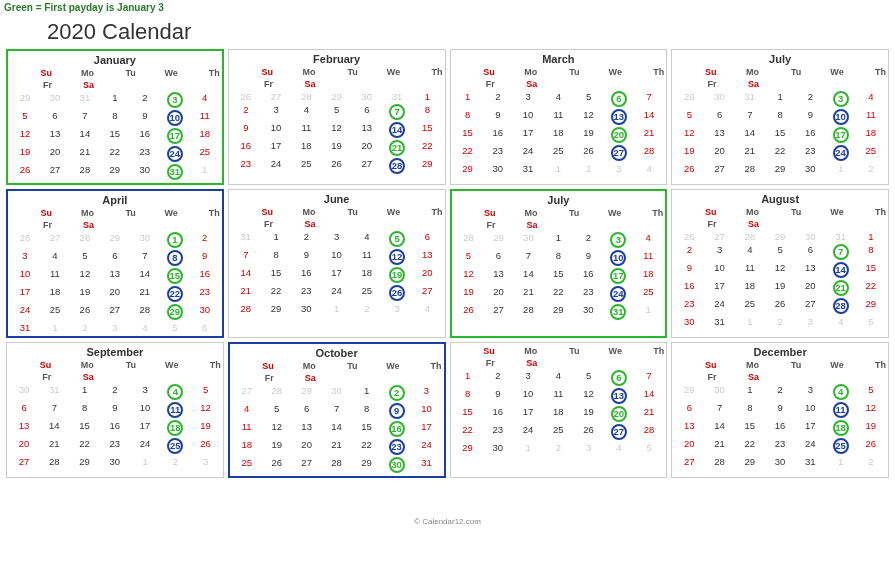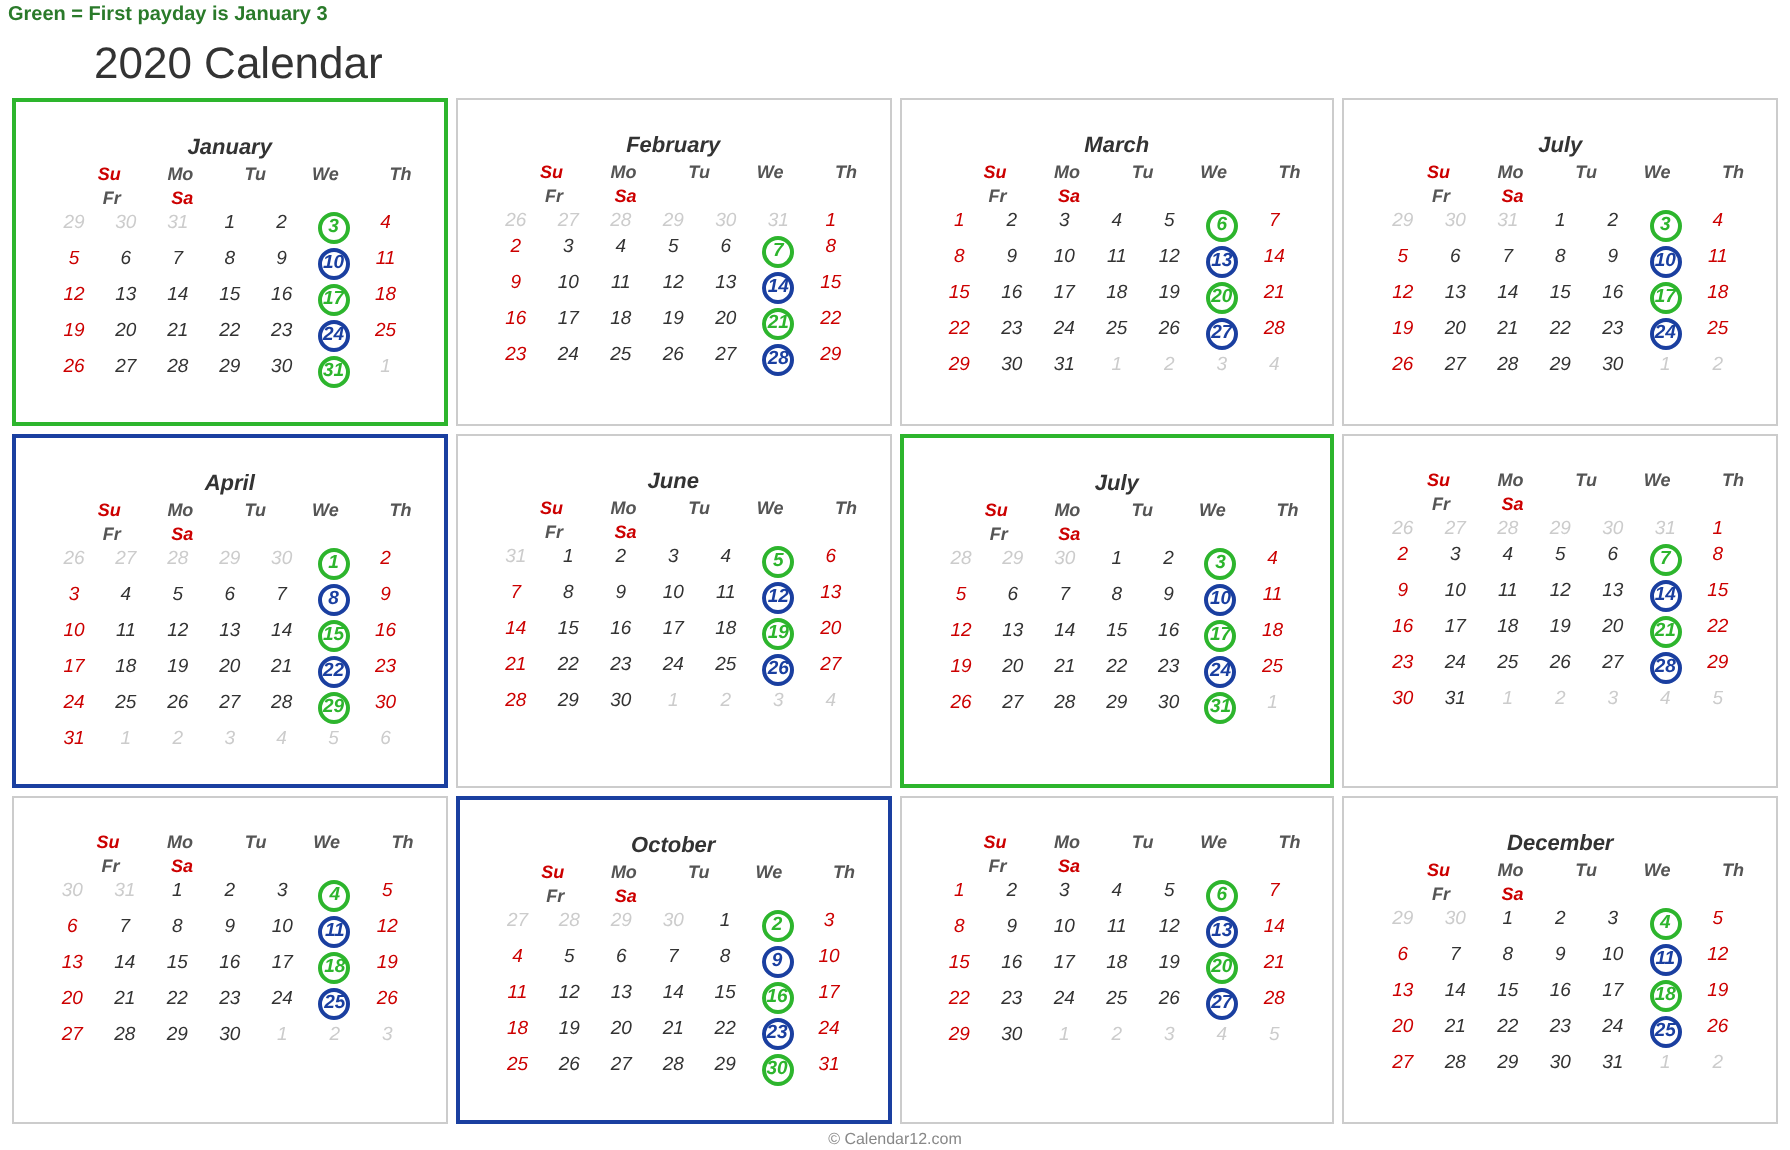"January" .month-box { font-style: italic -> none; padding: 16px -> 2px }
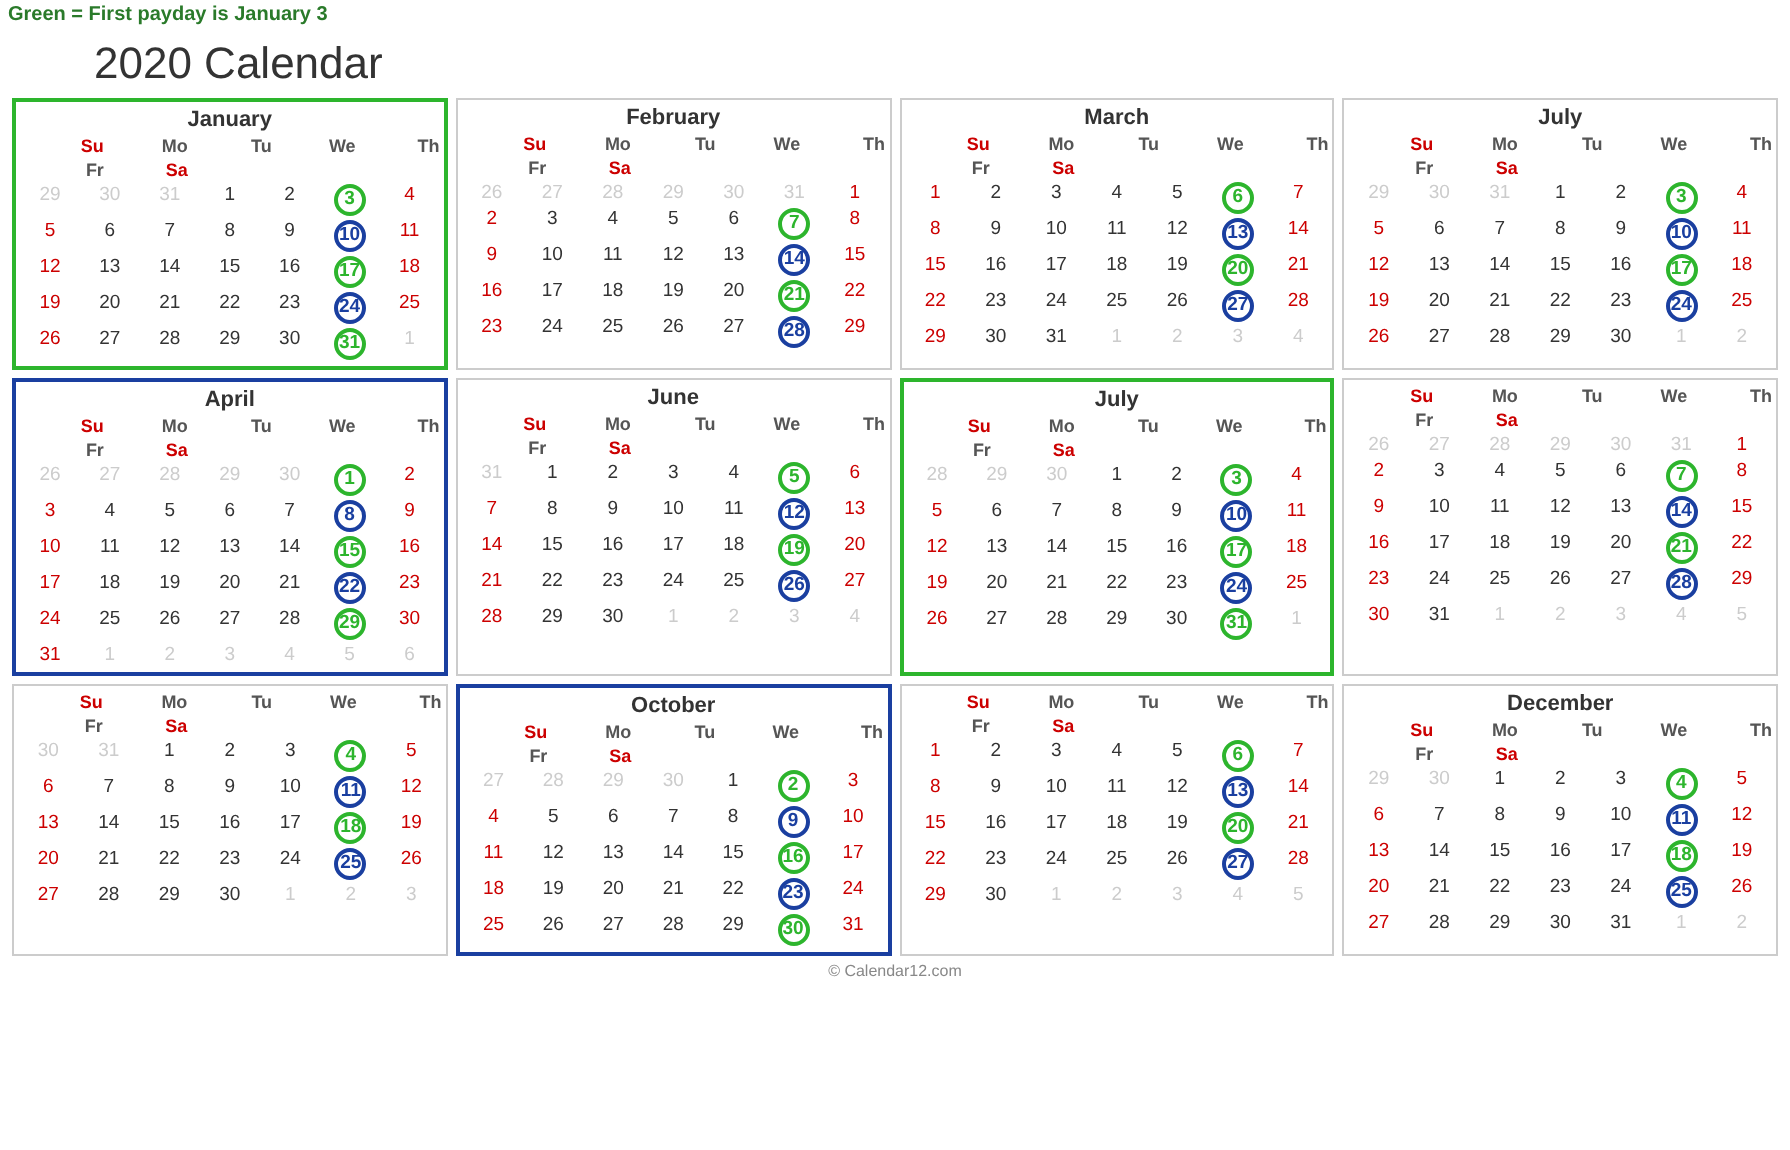"August" div.month-title { html: none -> <div>August</div> }
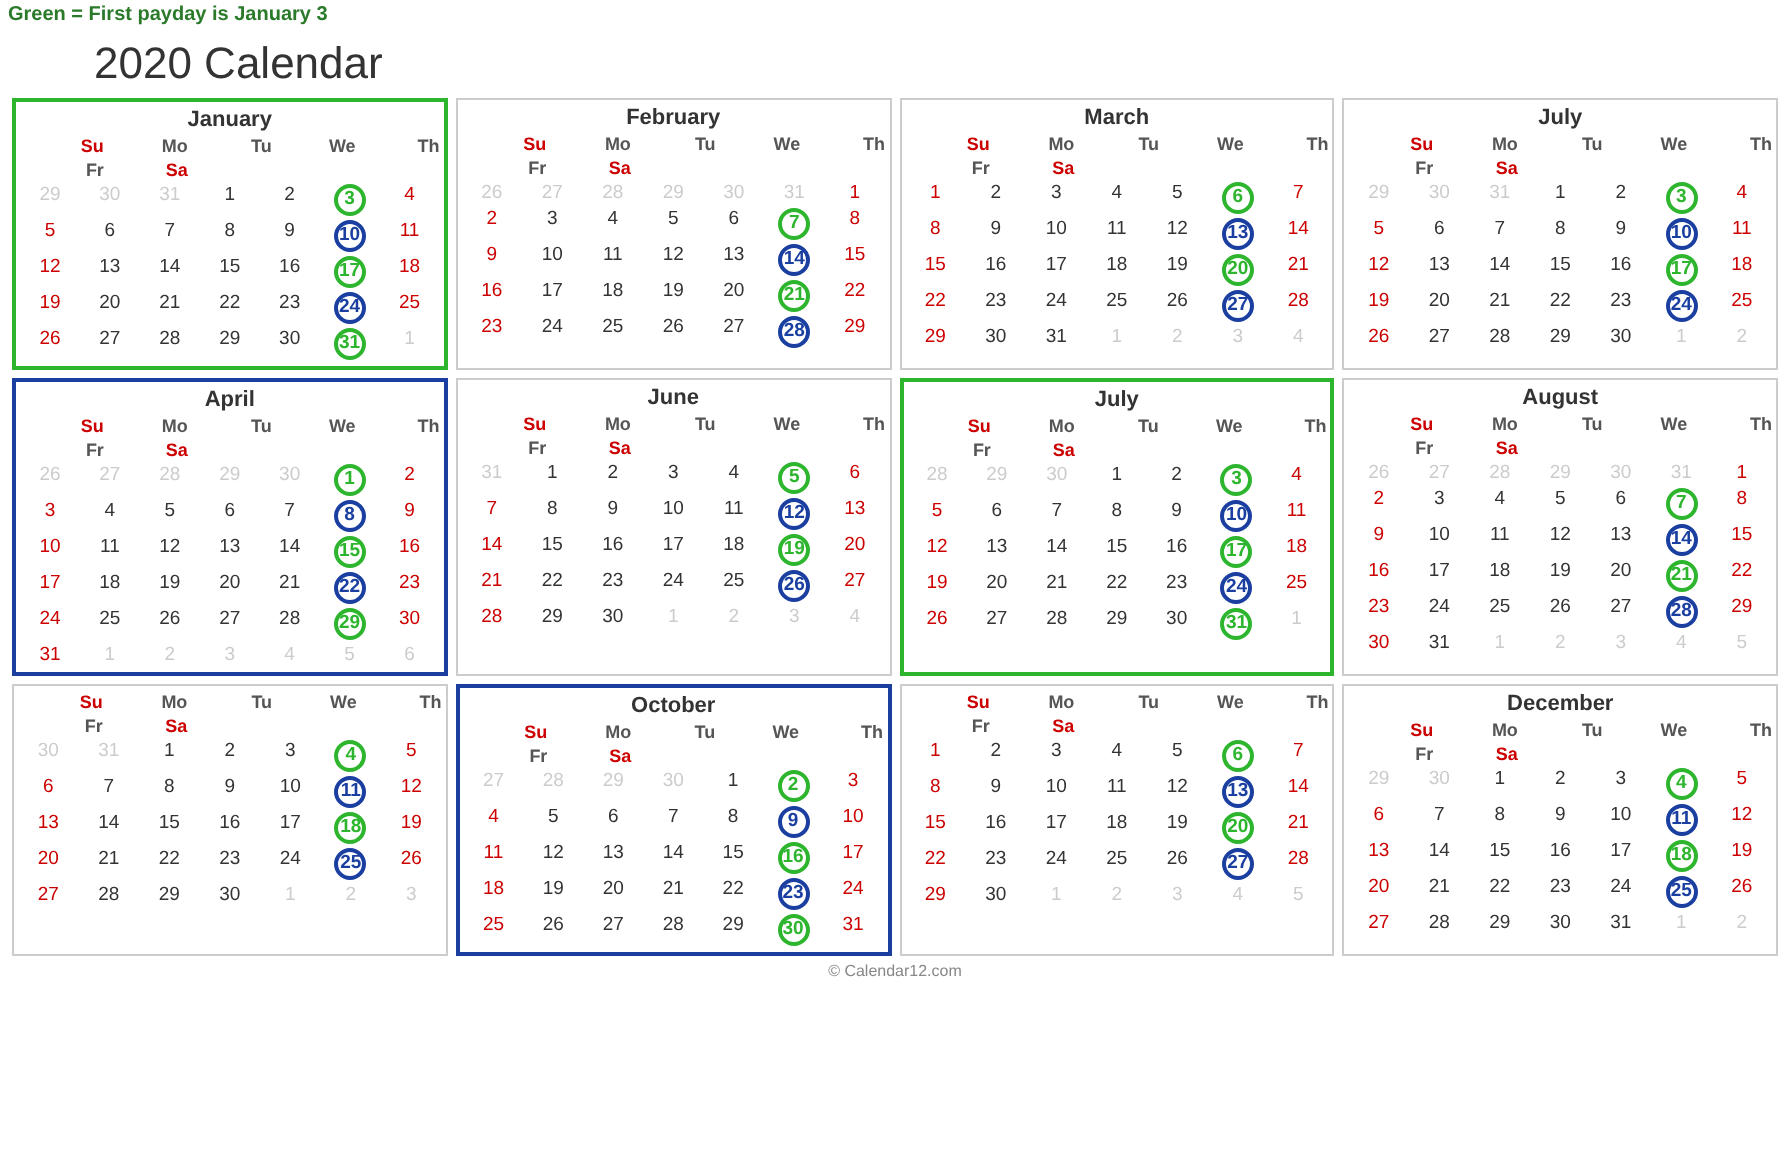"September" div.month-title { html: none -> <div>September</div> }
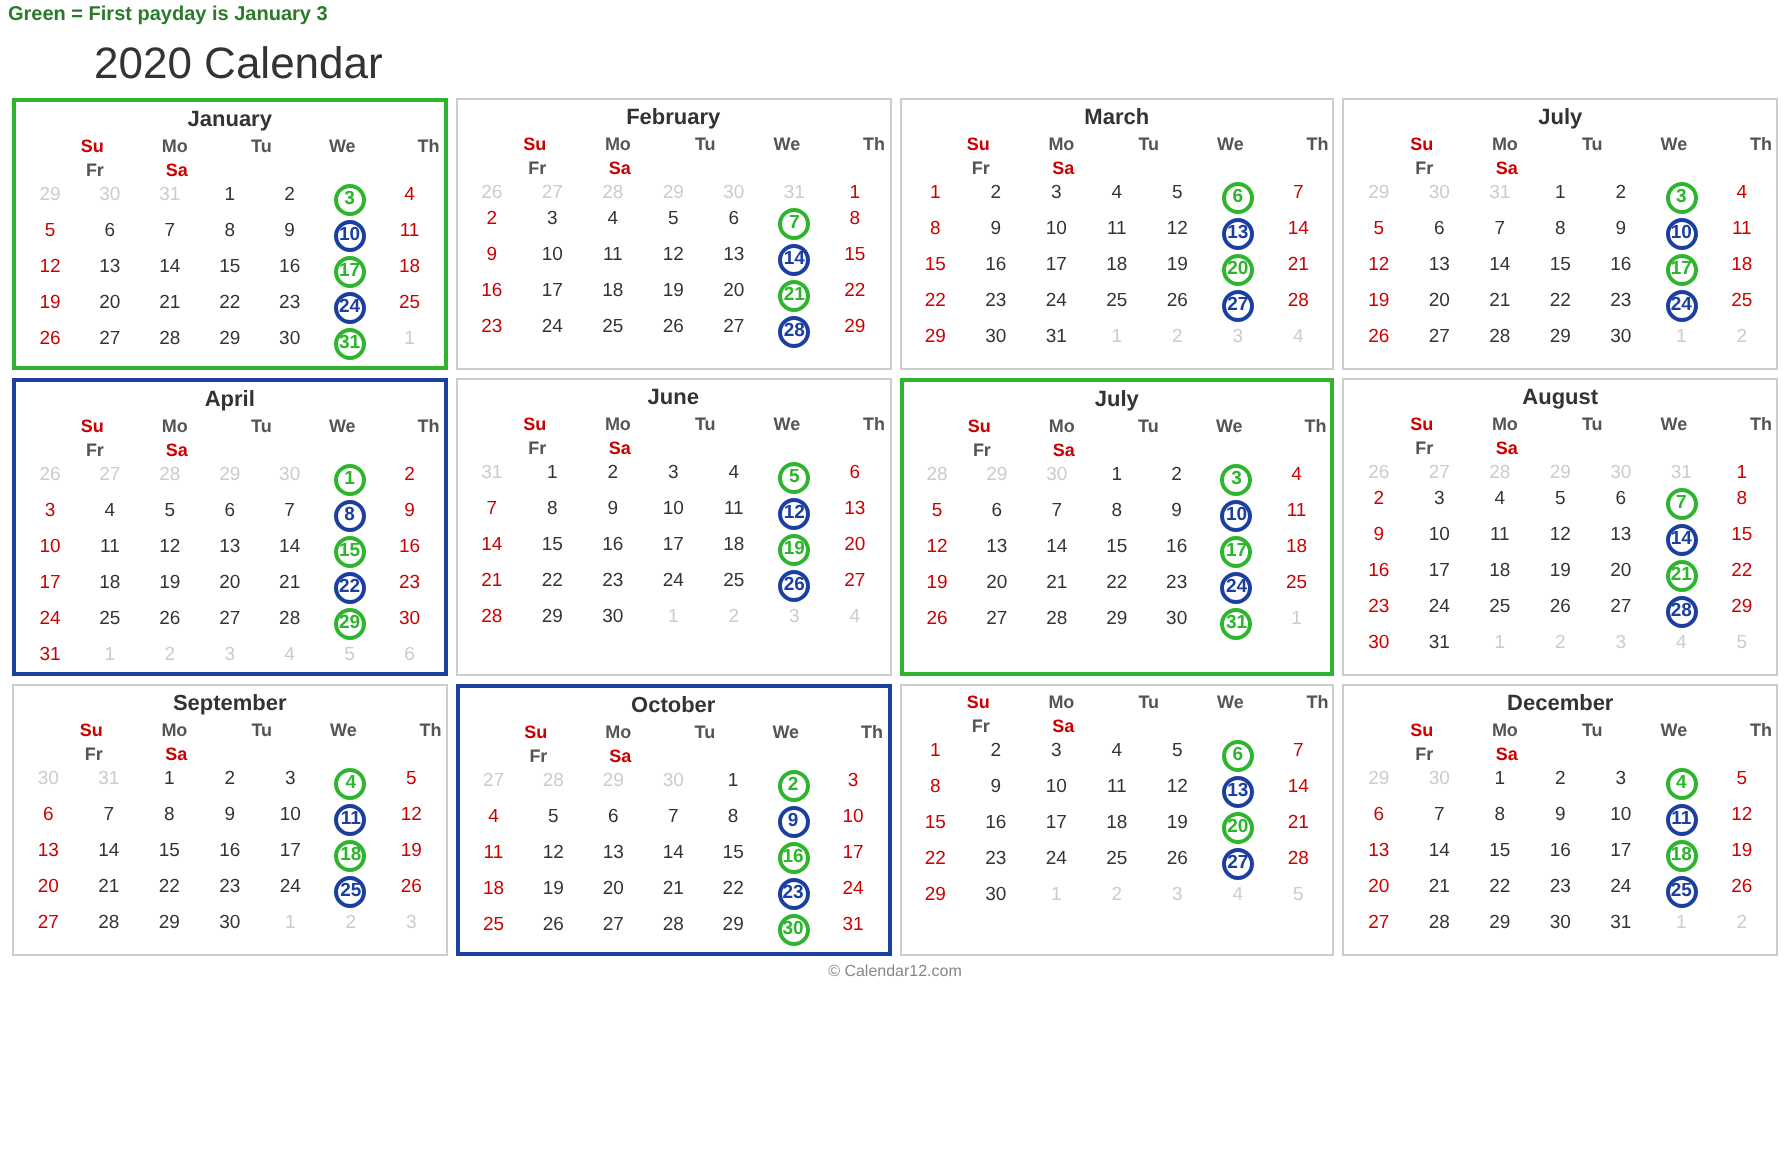"© Calendar12.com" .copyright { margin-top: none -> 36px }
